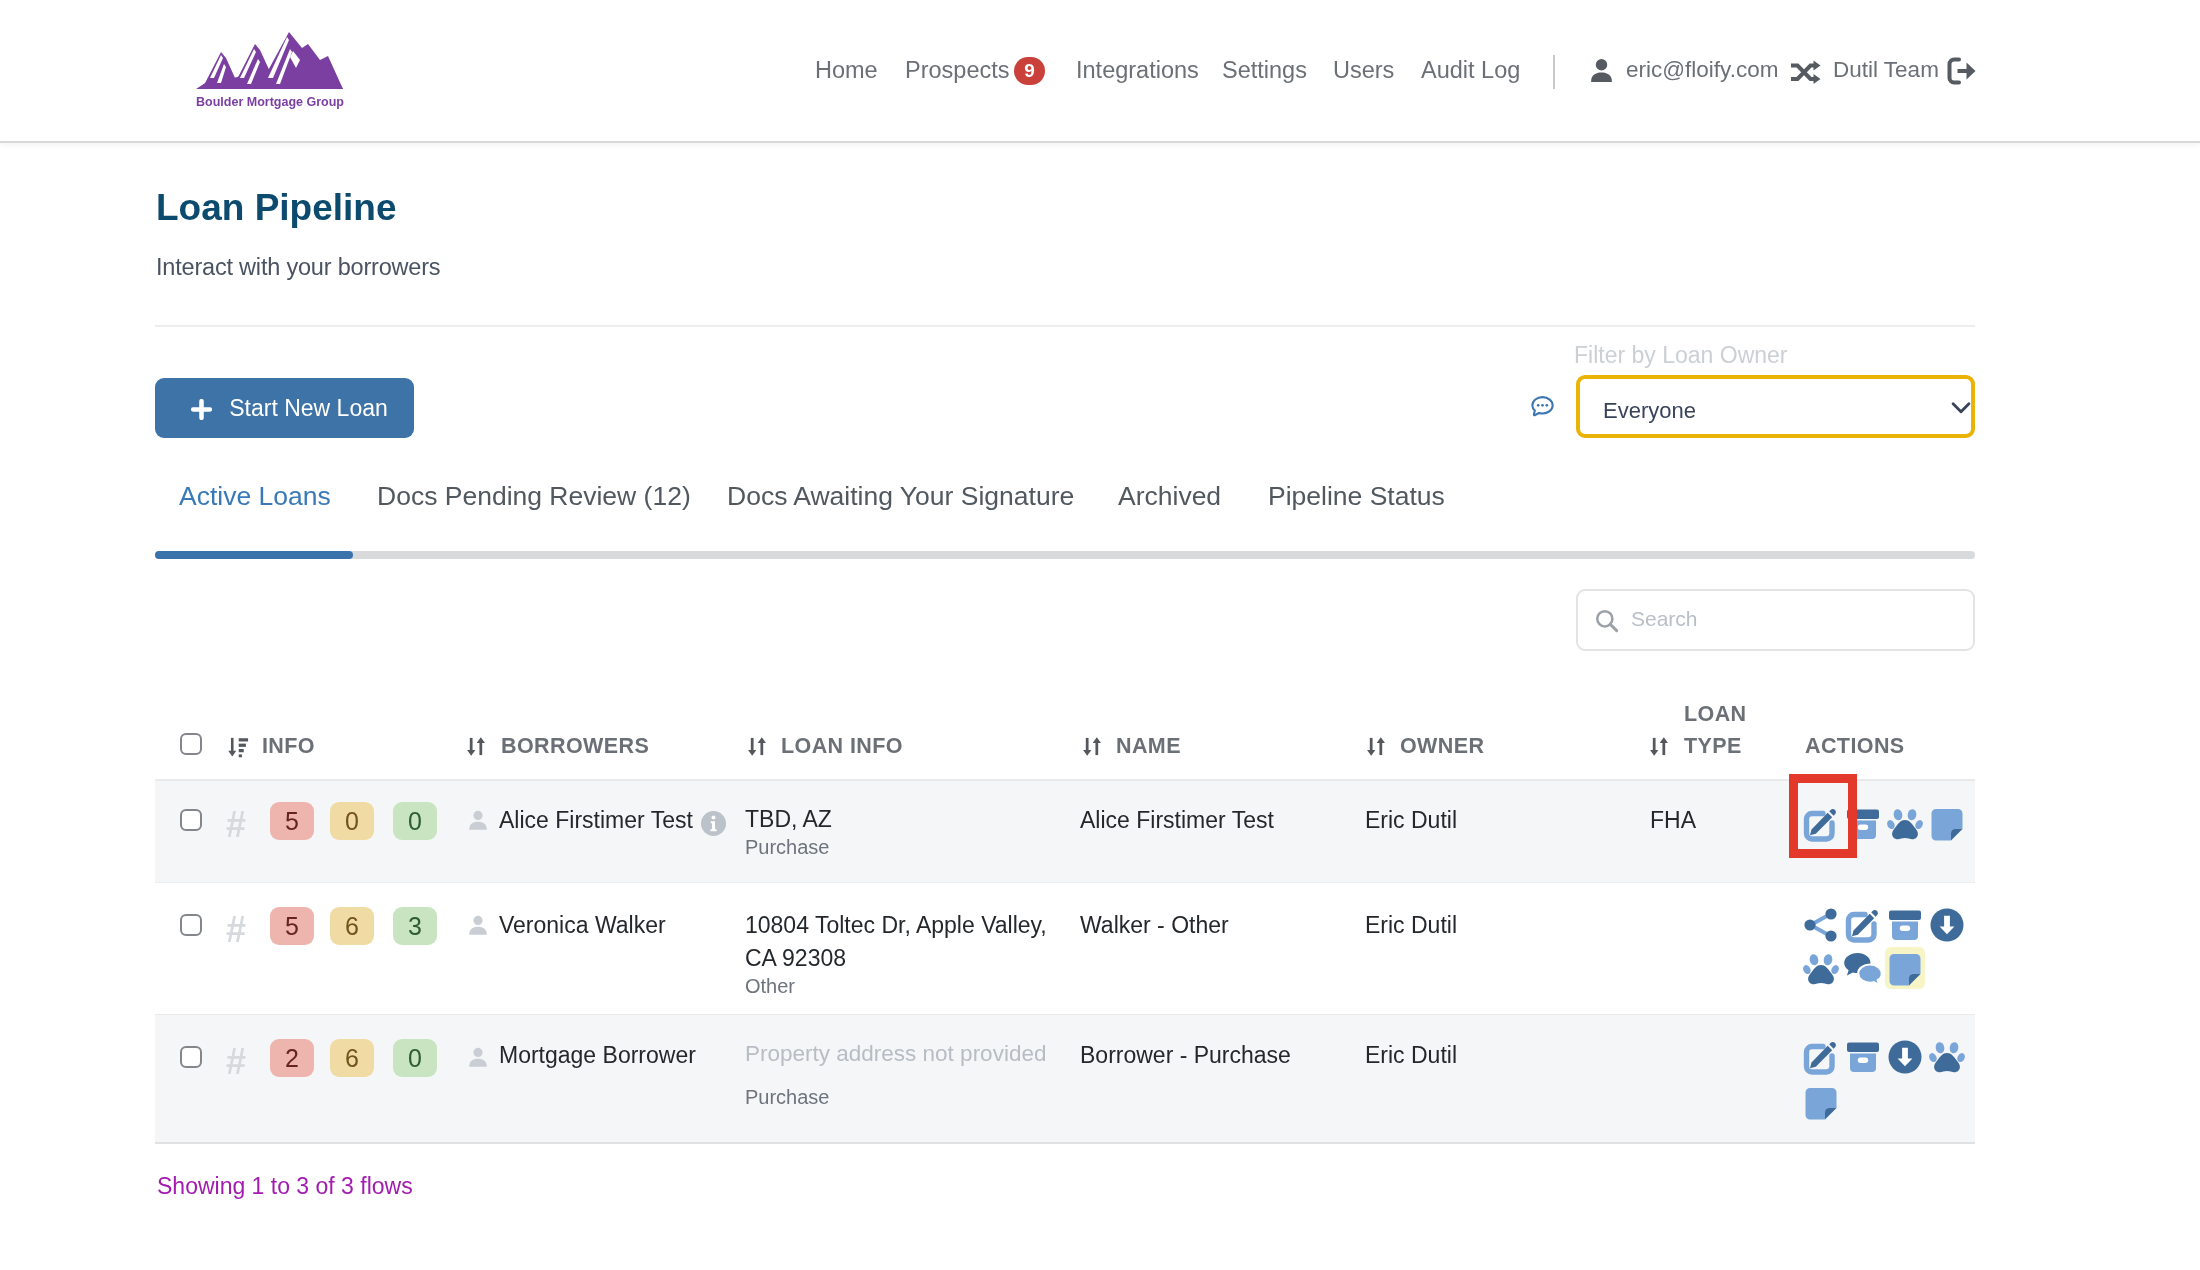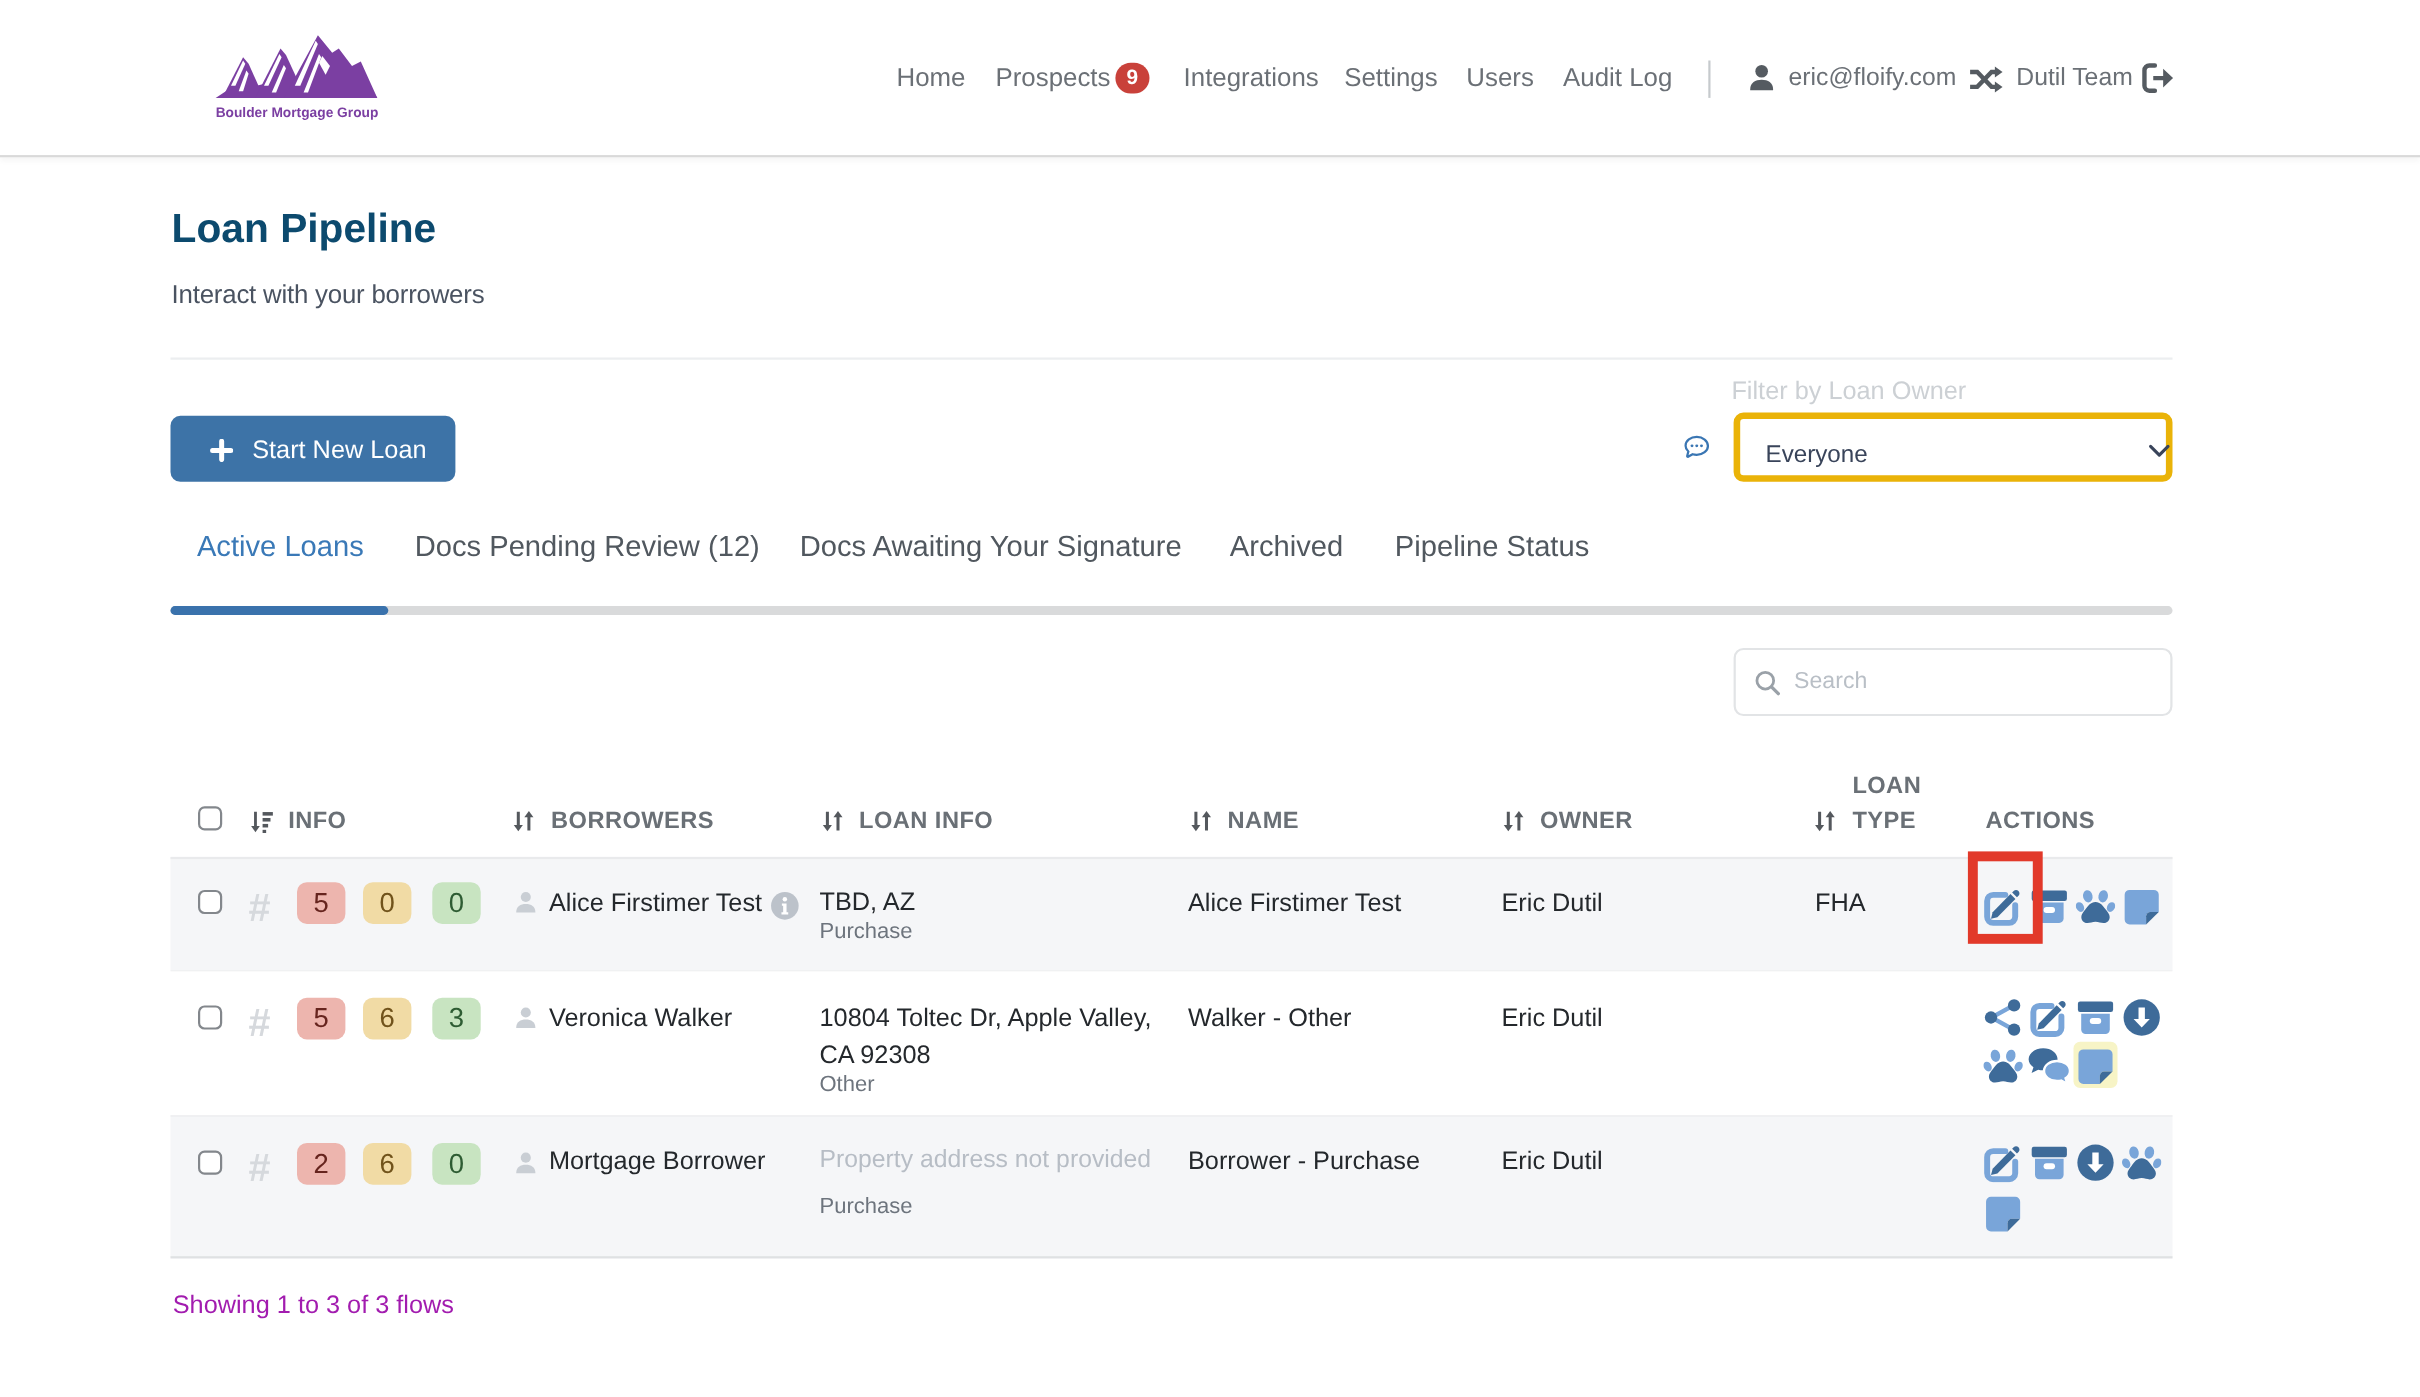"Everyone" #fselect { border: 6px solid #eab308 -> 4px solid #eab308 }
